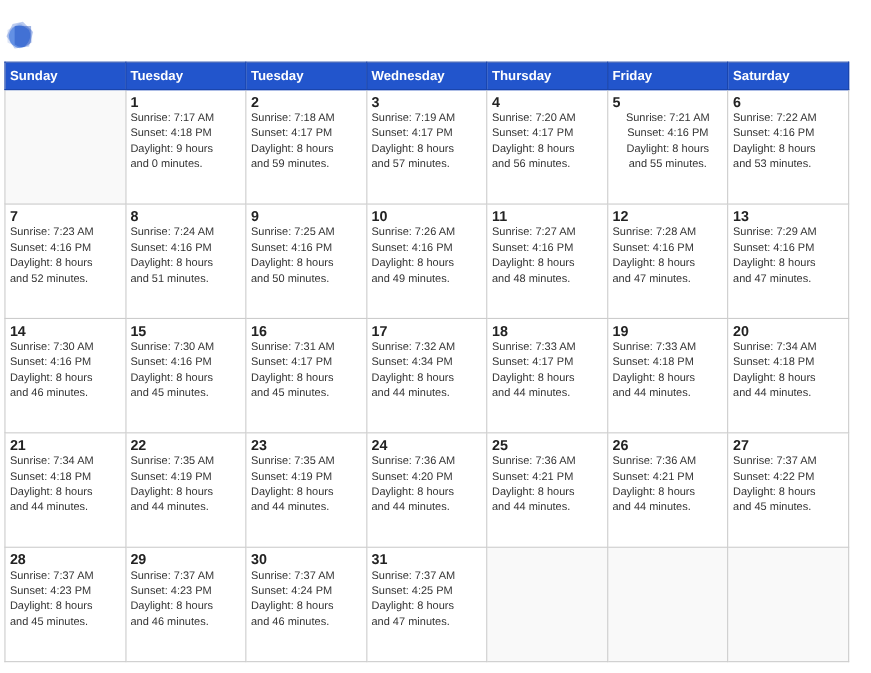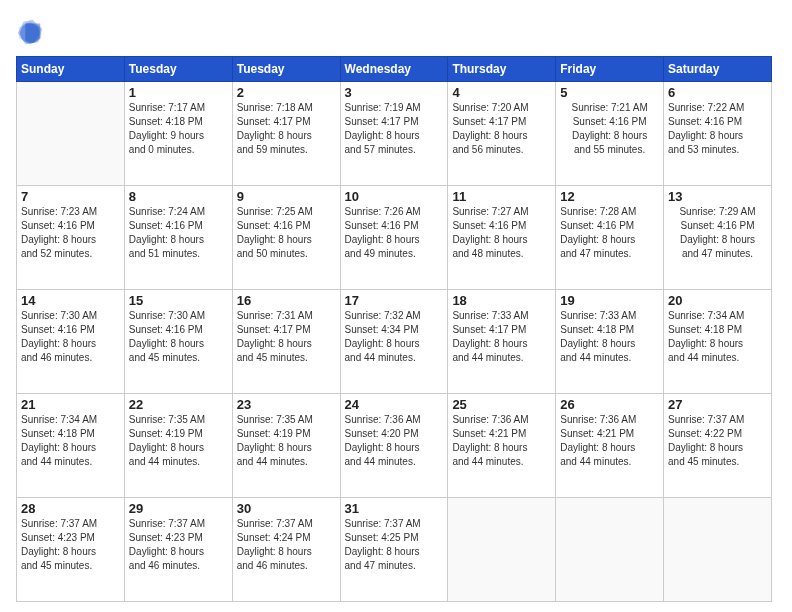"Sunday" .page { padding: 18px 20px 10px 16px -> 18px 20px 10px 4px }
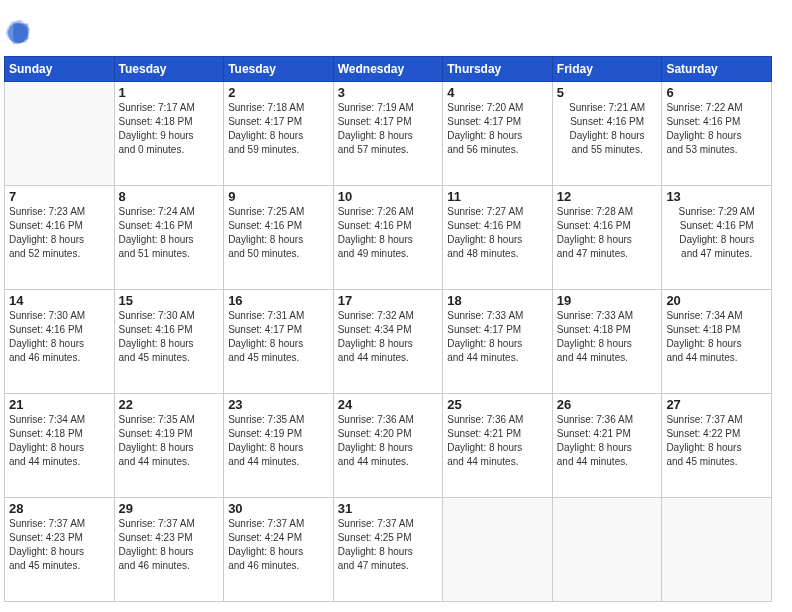"Sunrise: 7:29 AM" div.day-info { text-align: center -> none }
